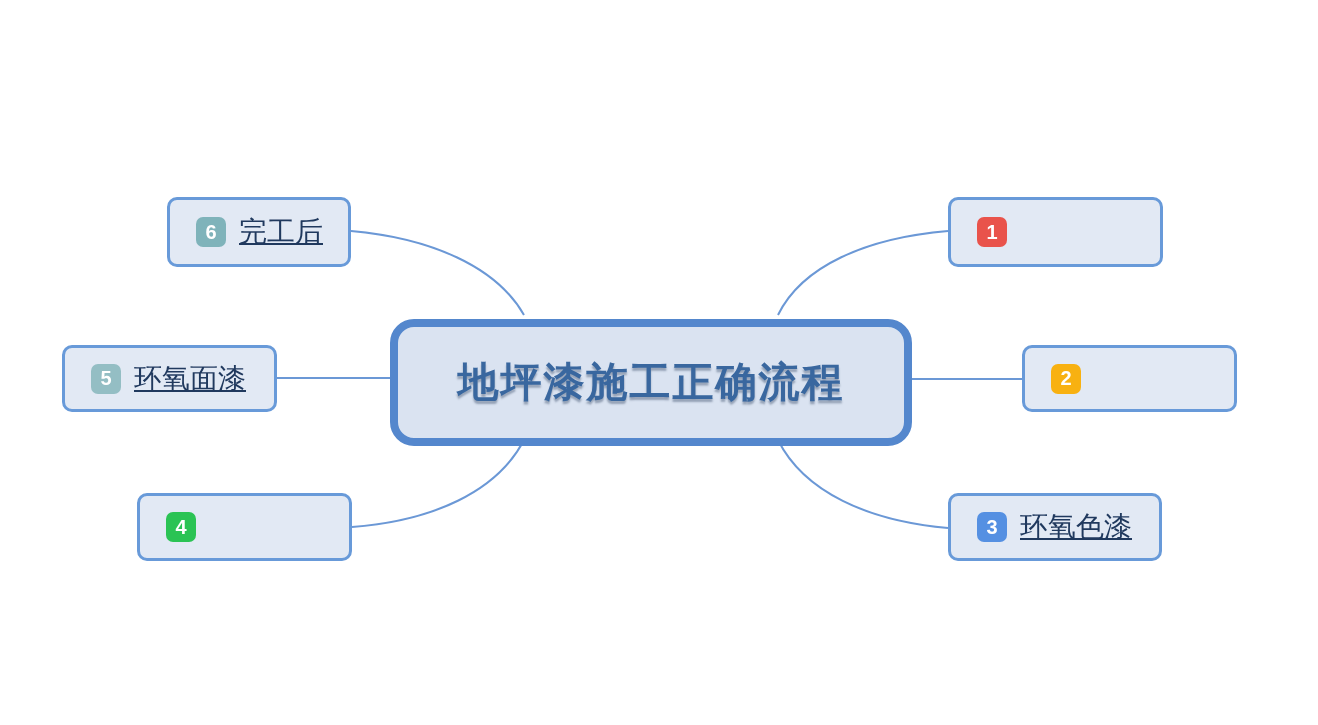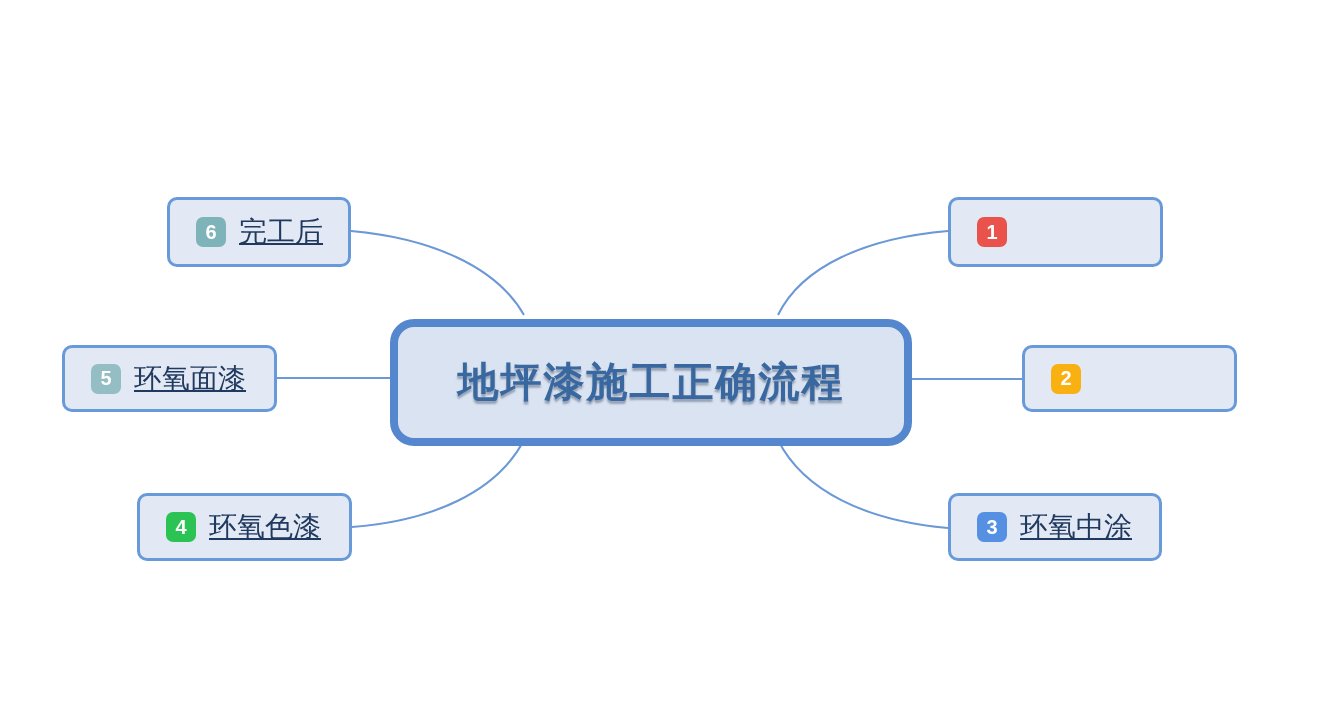"环氧色漆" span.branch-label { html: <span>环氧色漆</span> -> none }
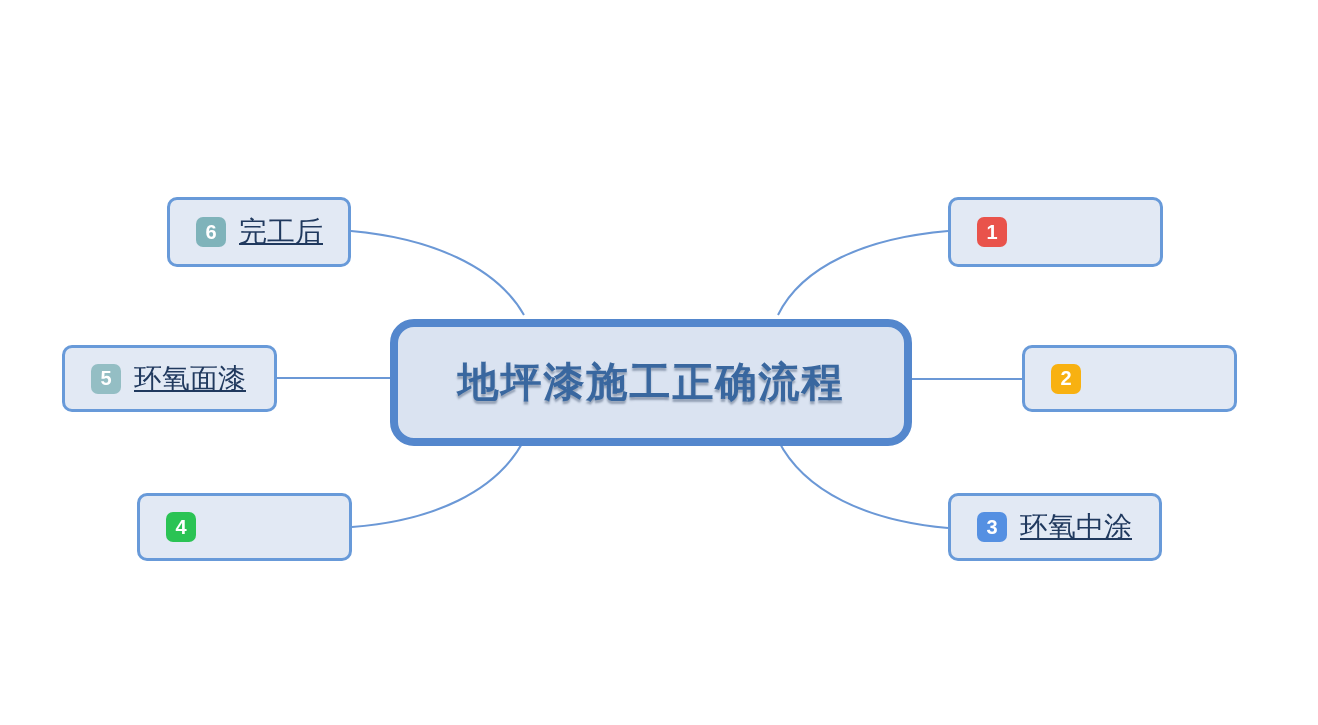"环氧中涂" span.branch-label { text: 中涂 -> 色漆 }
